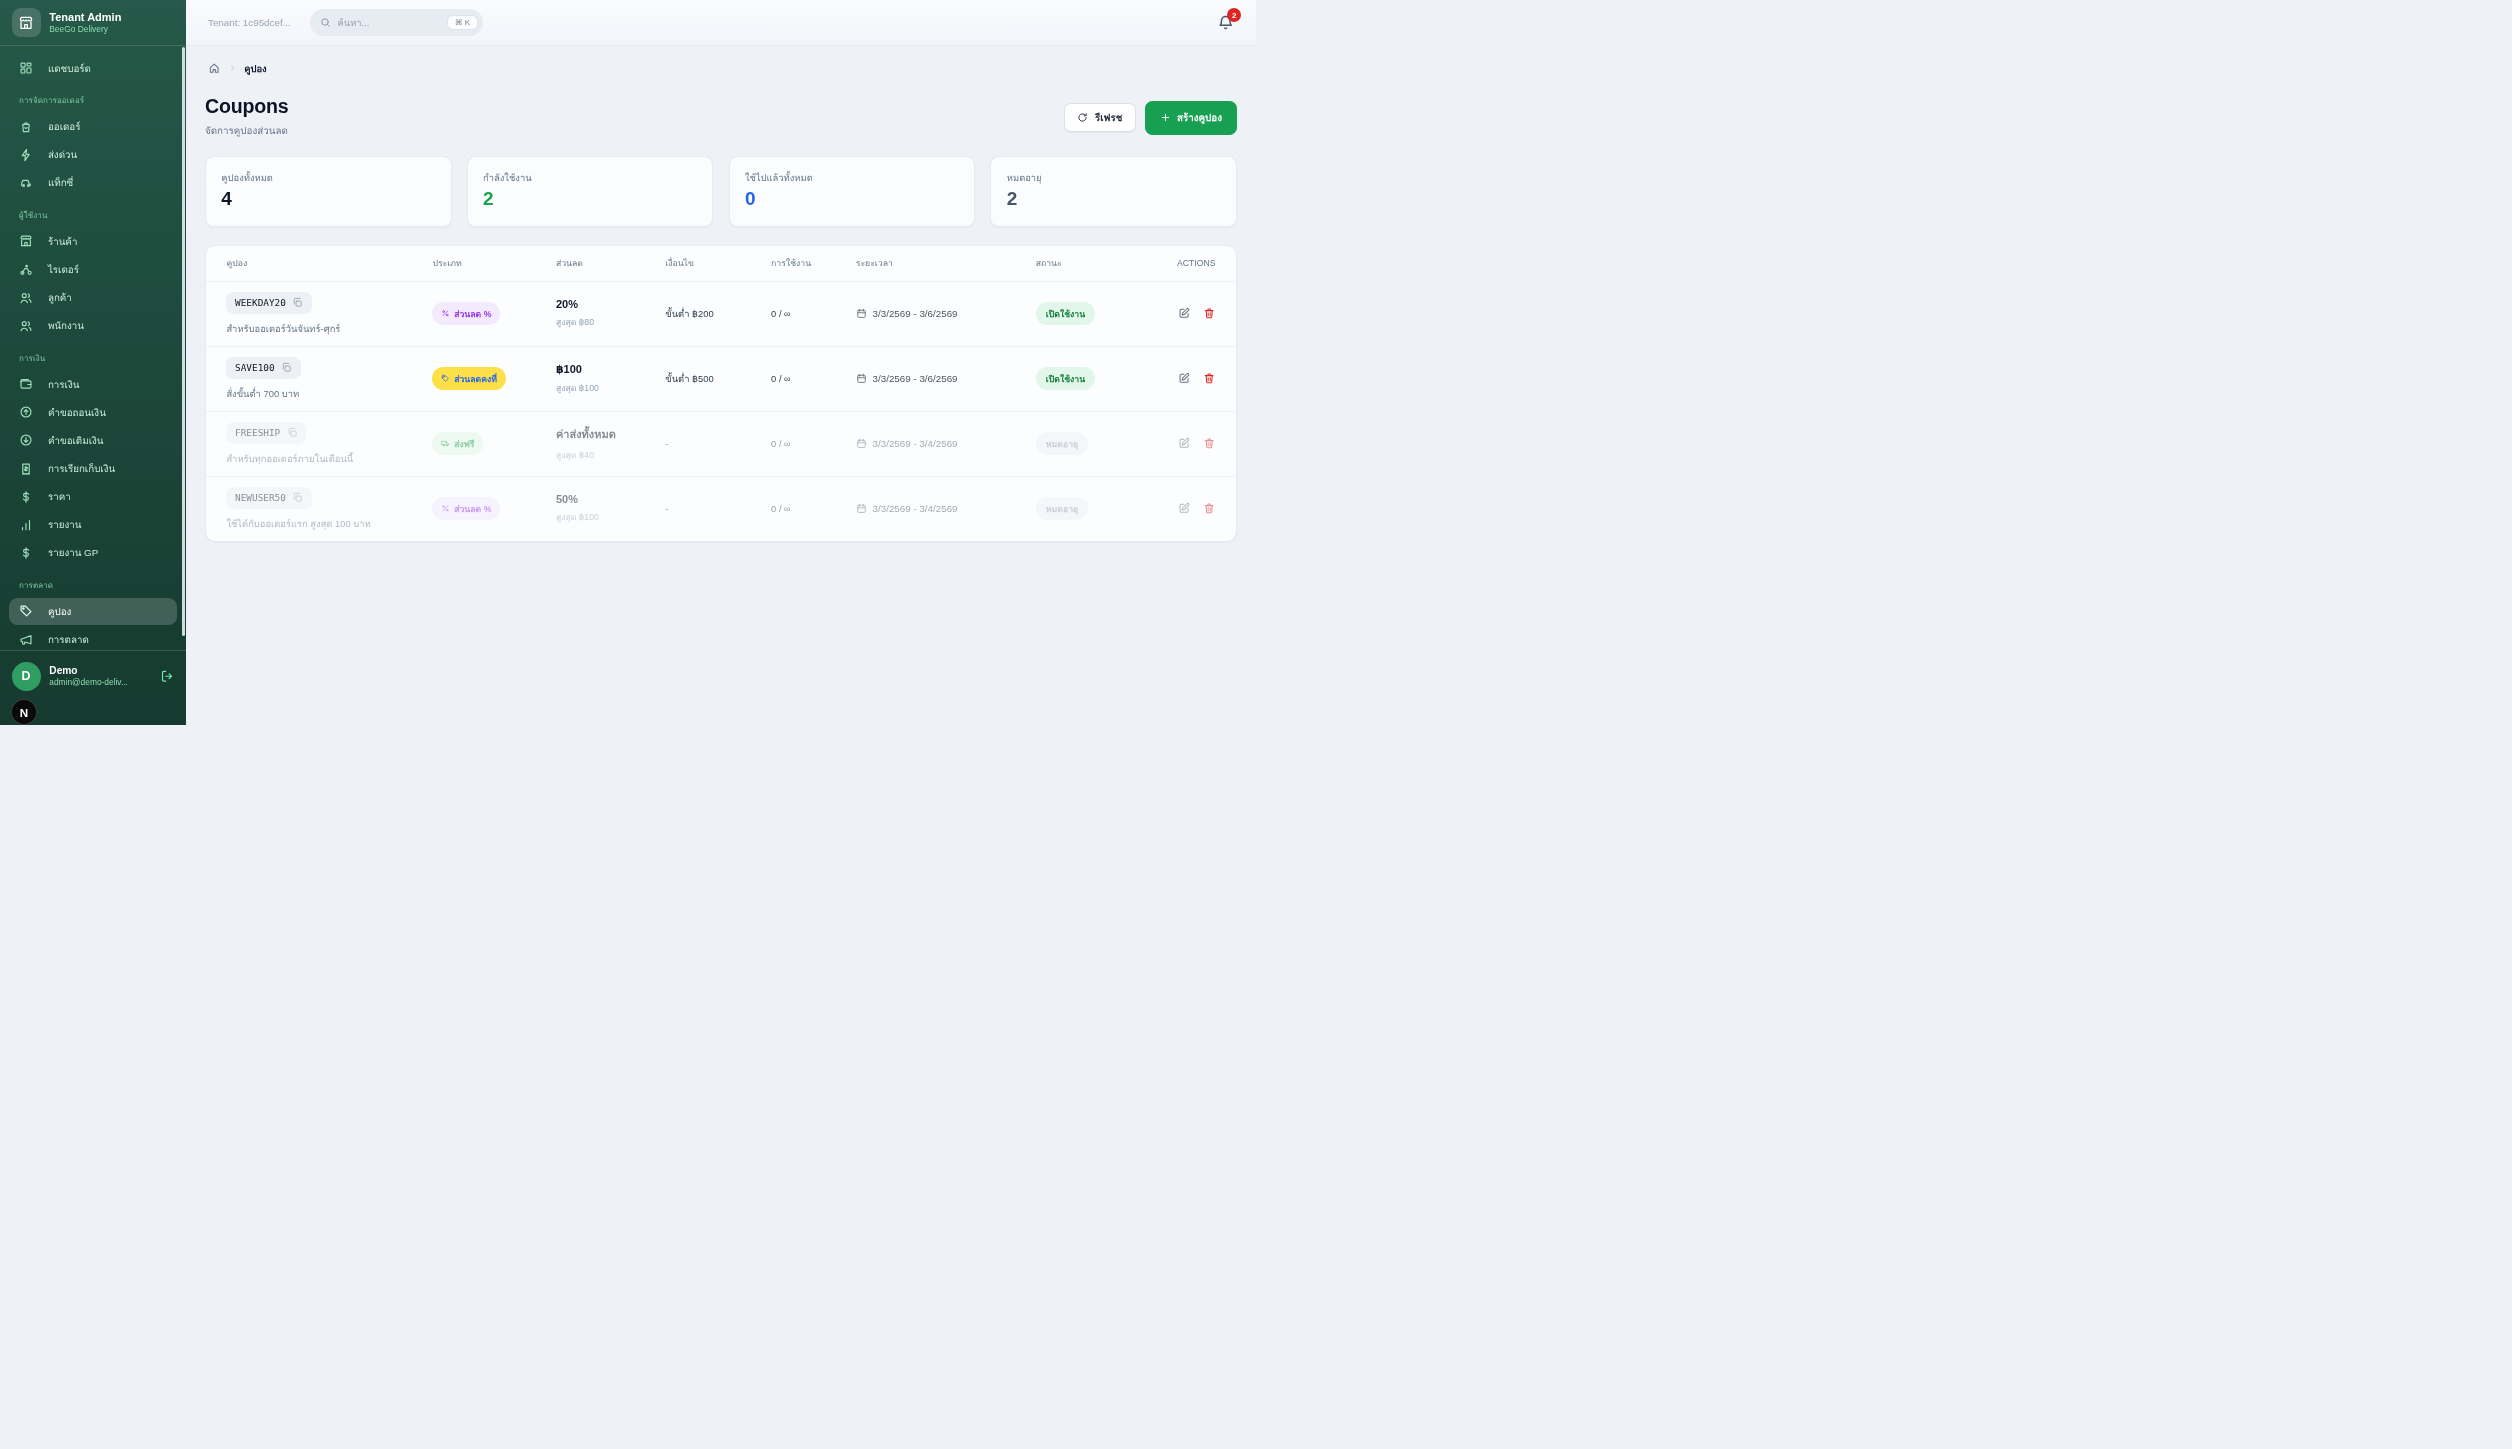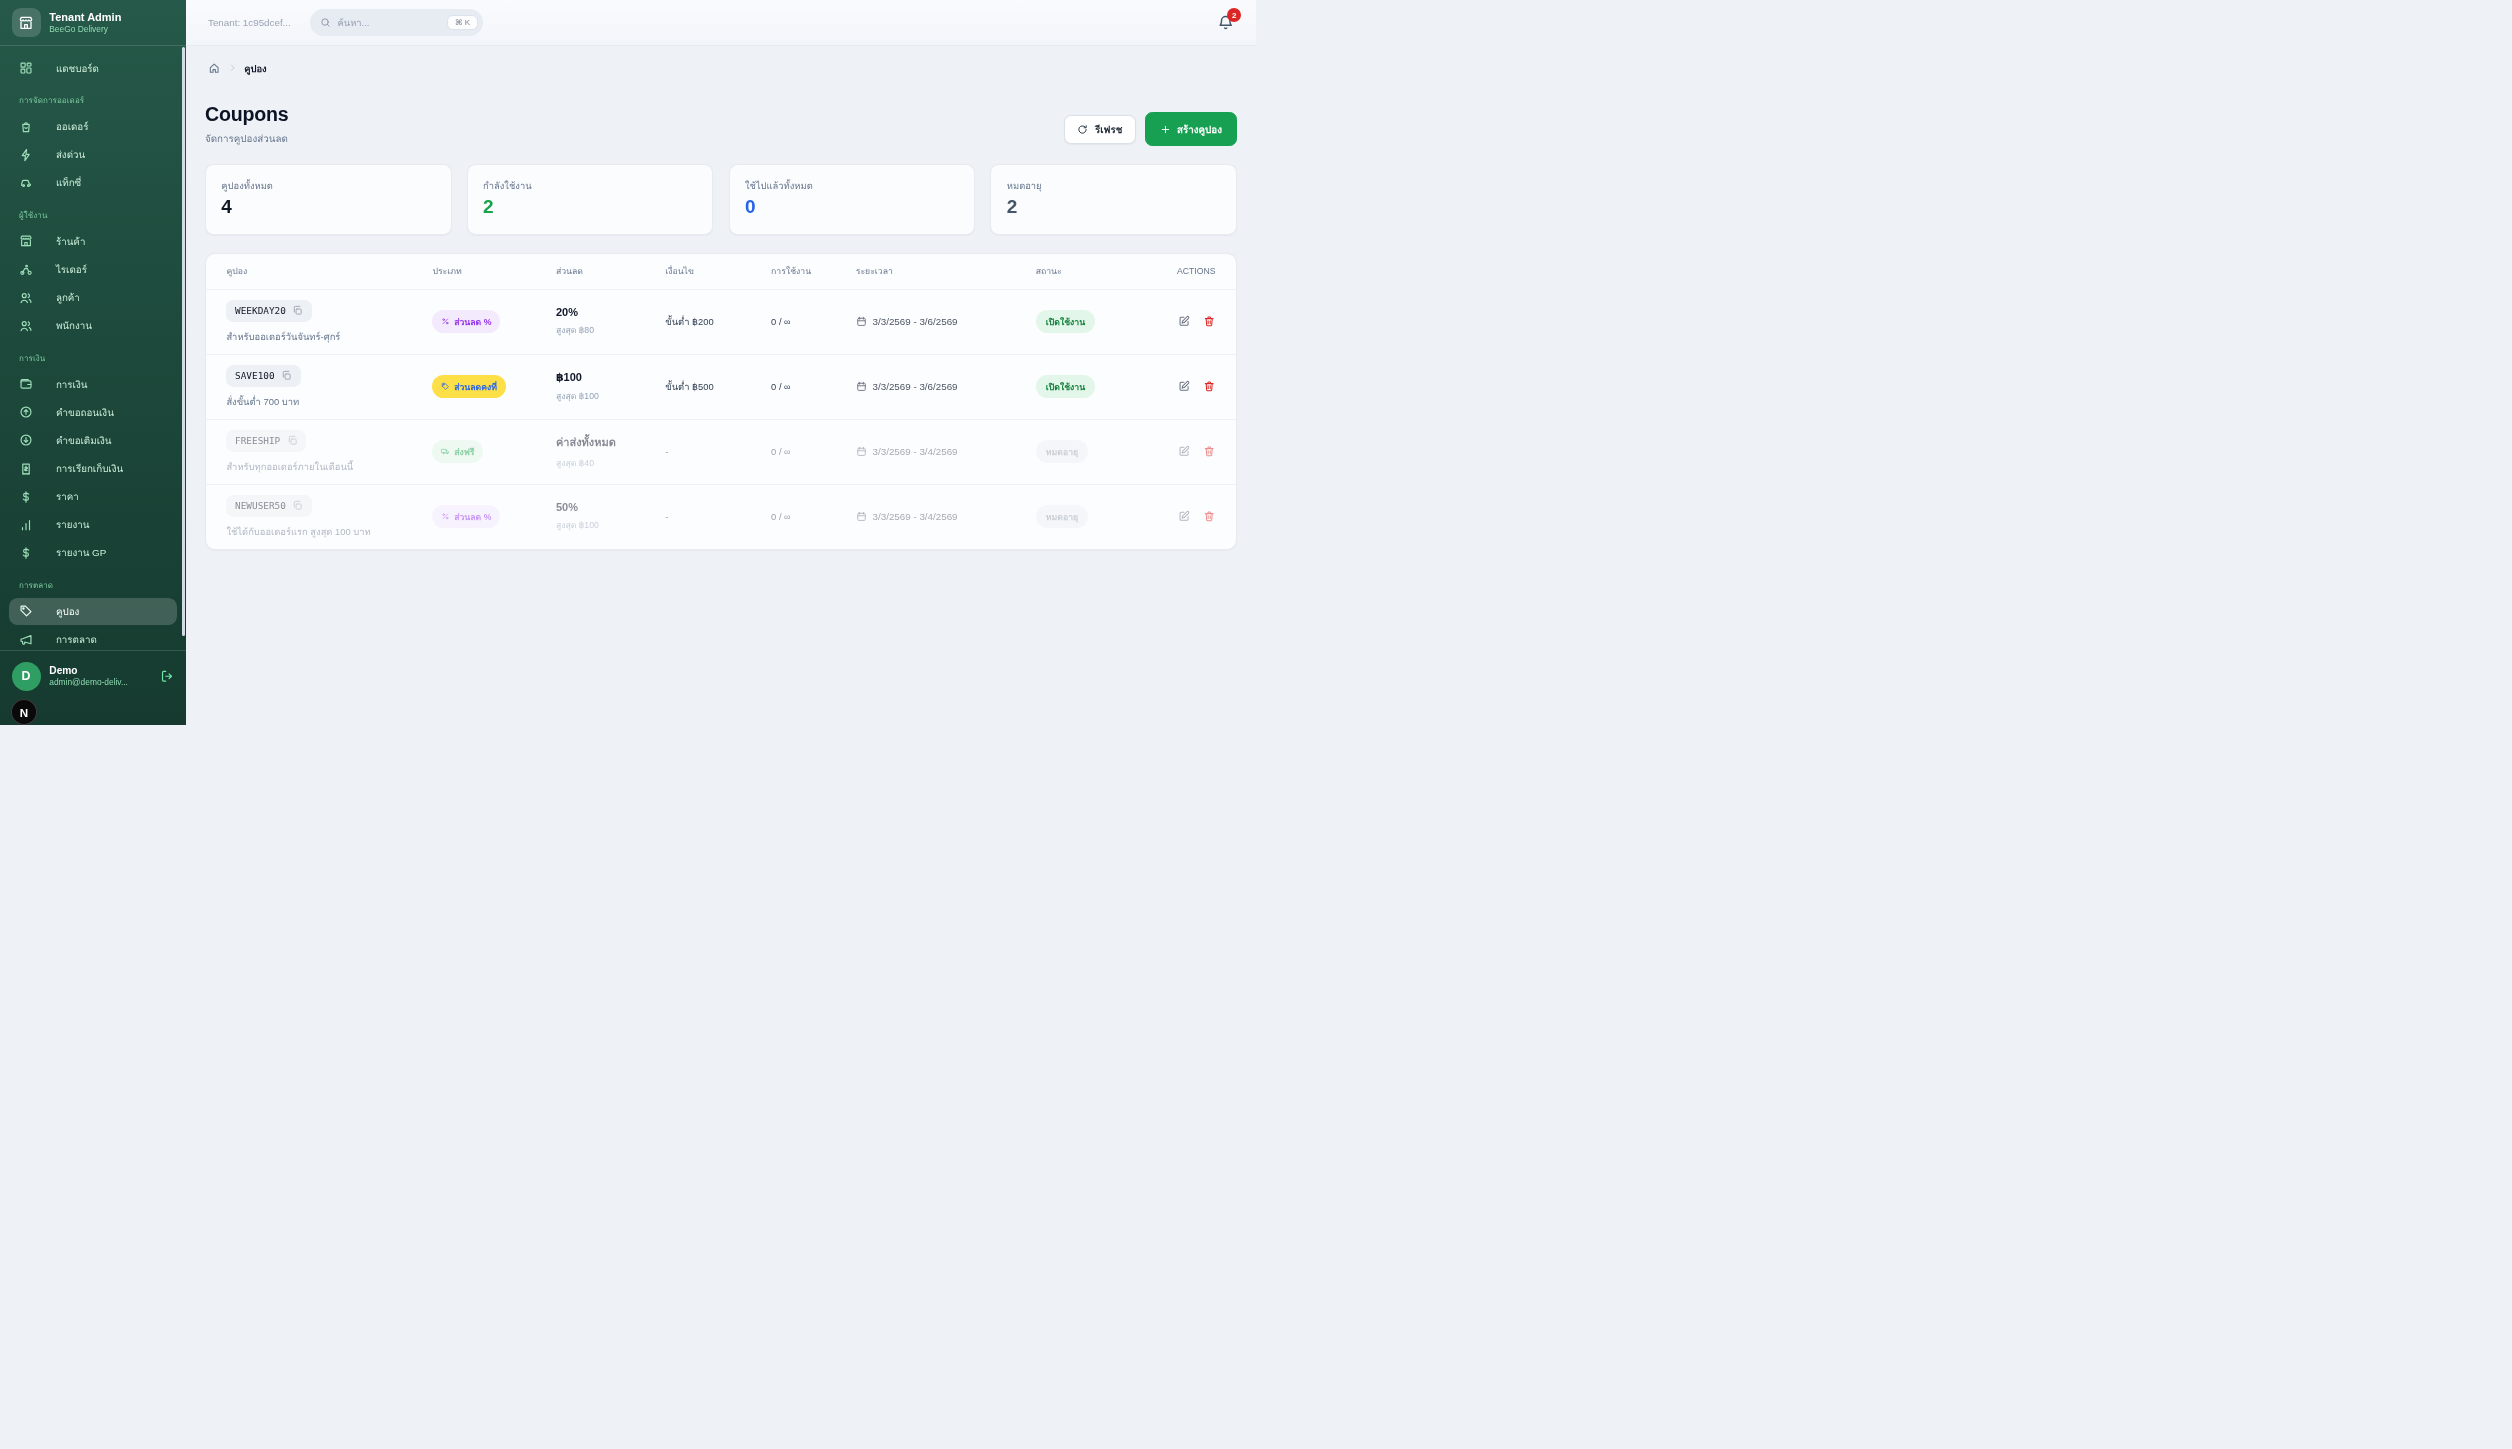"แดชบอร์ด" .nav-item { gap: 23px -> 15px }
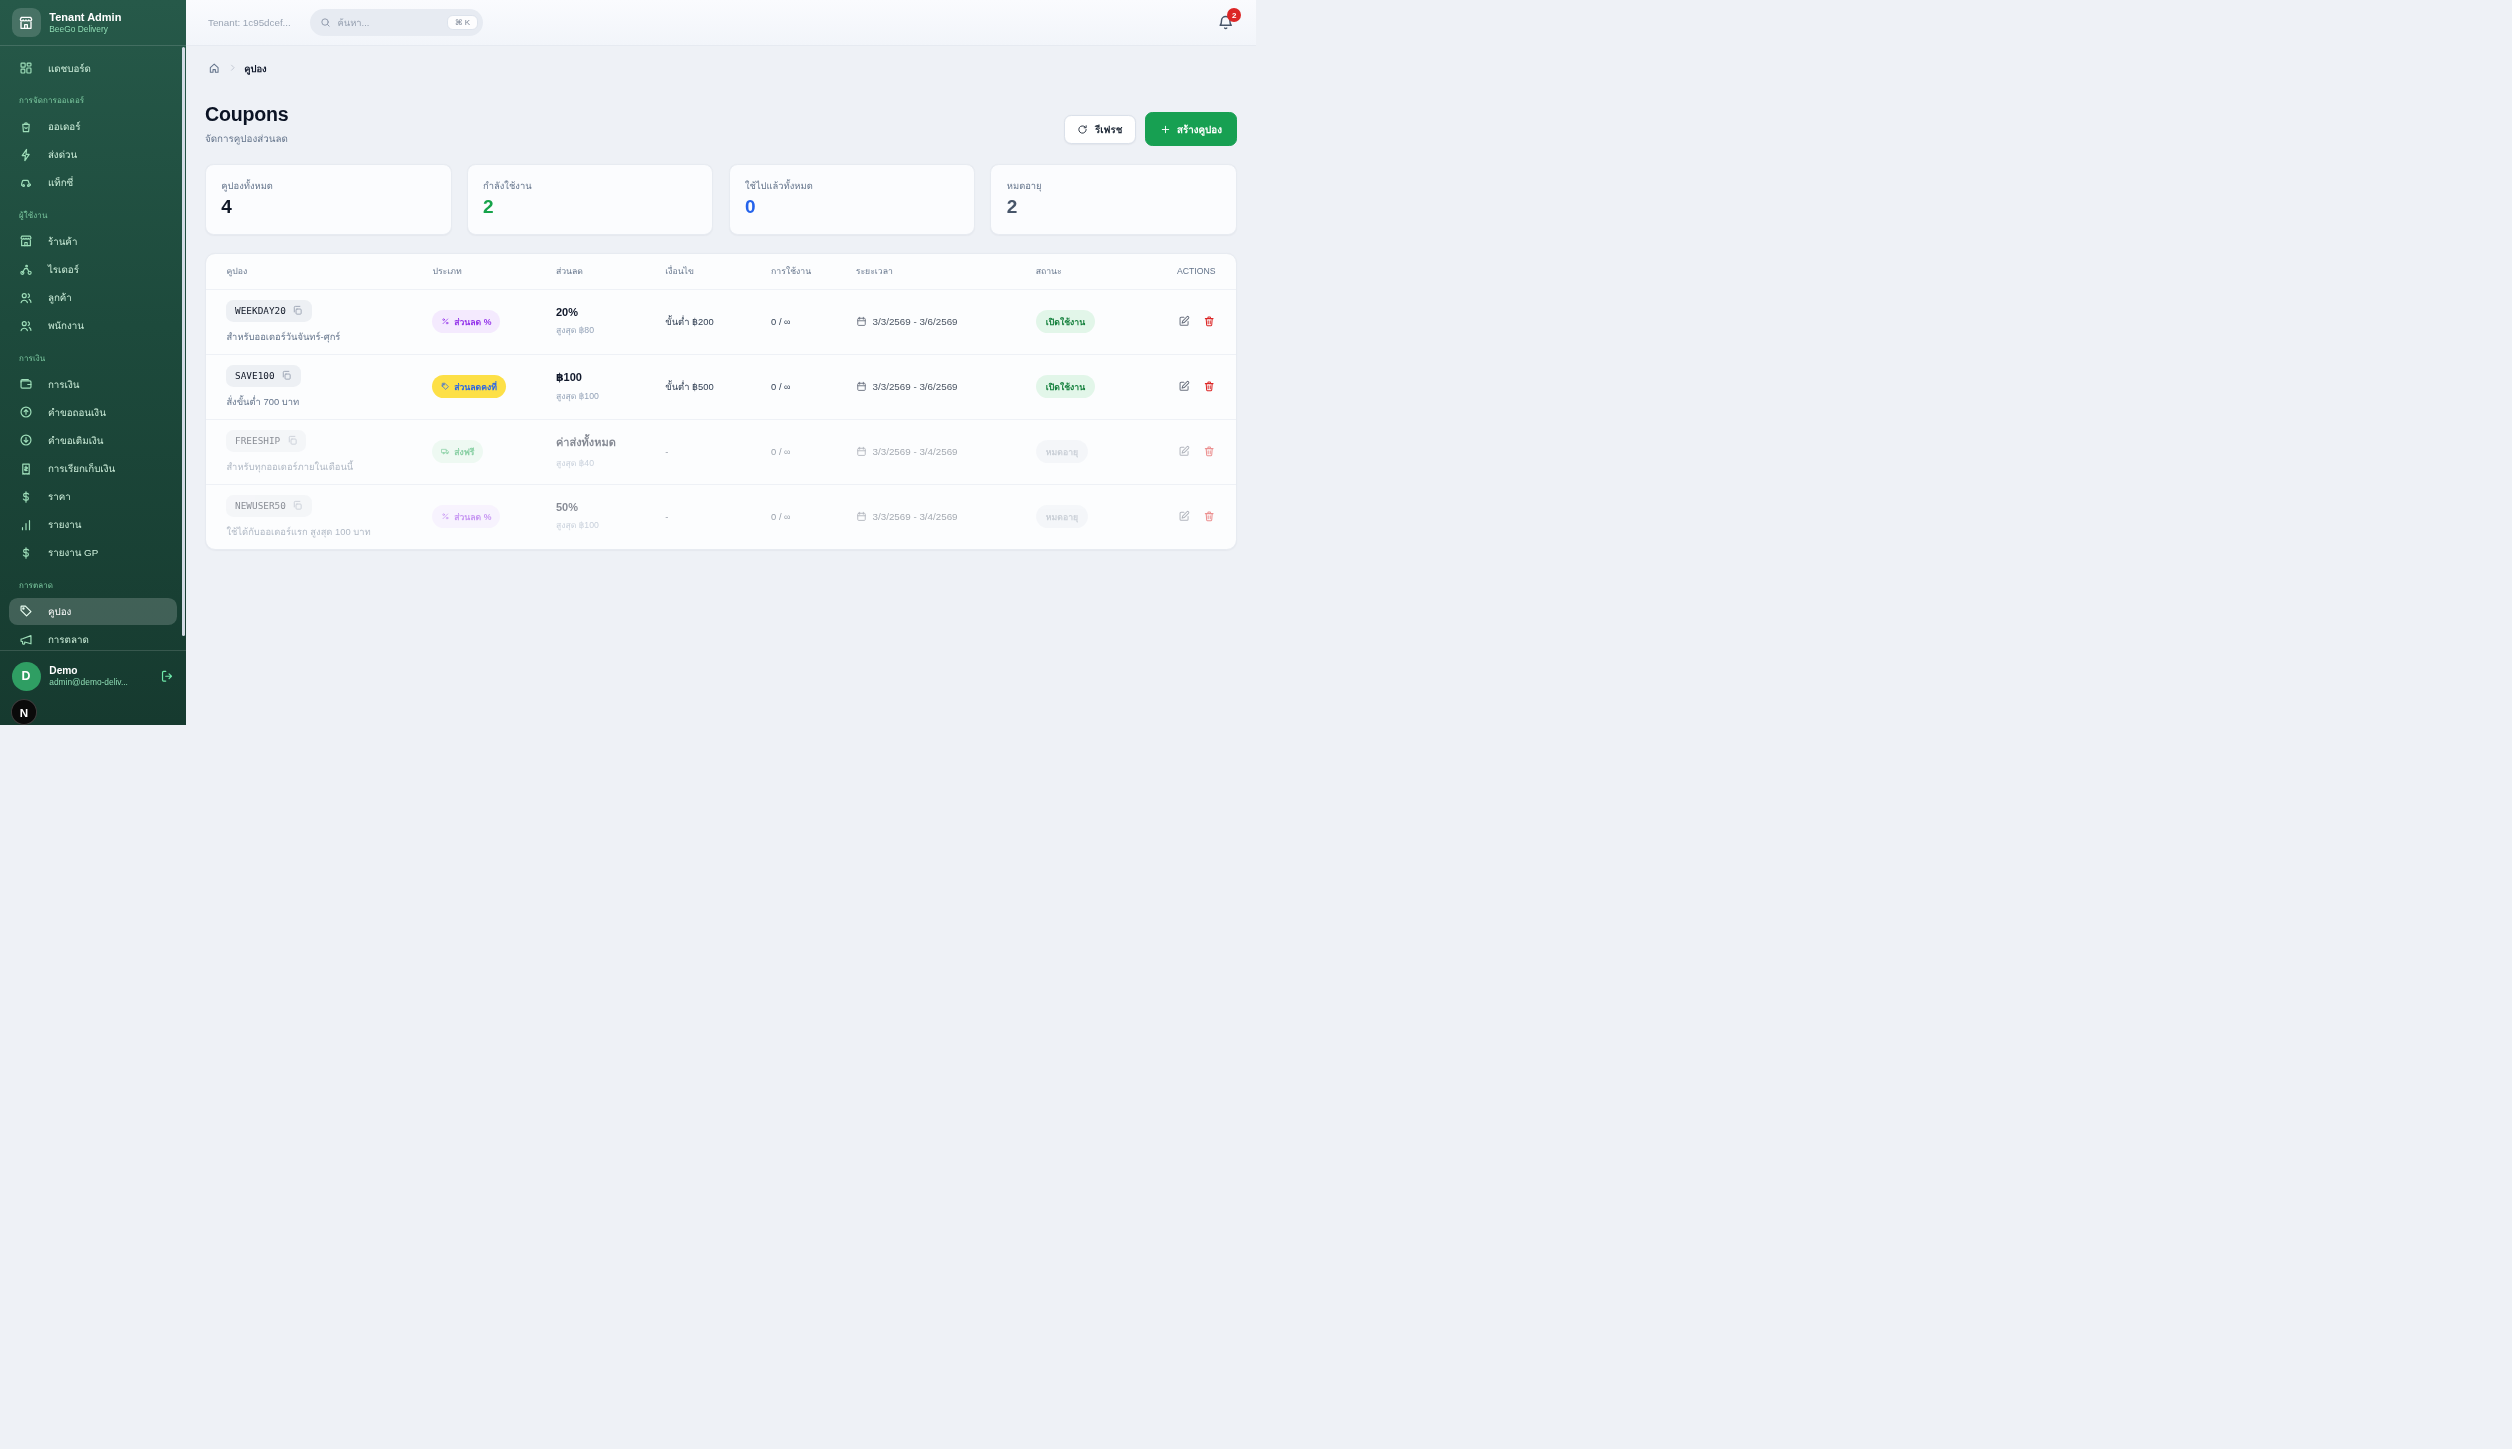"Coupons" .title-row { align-items: flex-end -> center; margin-top: 27px -> 19px }
